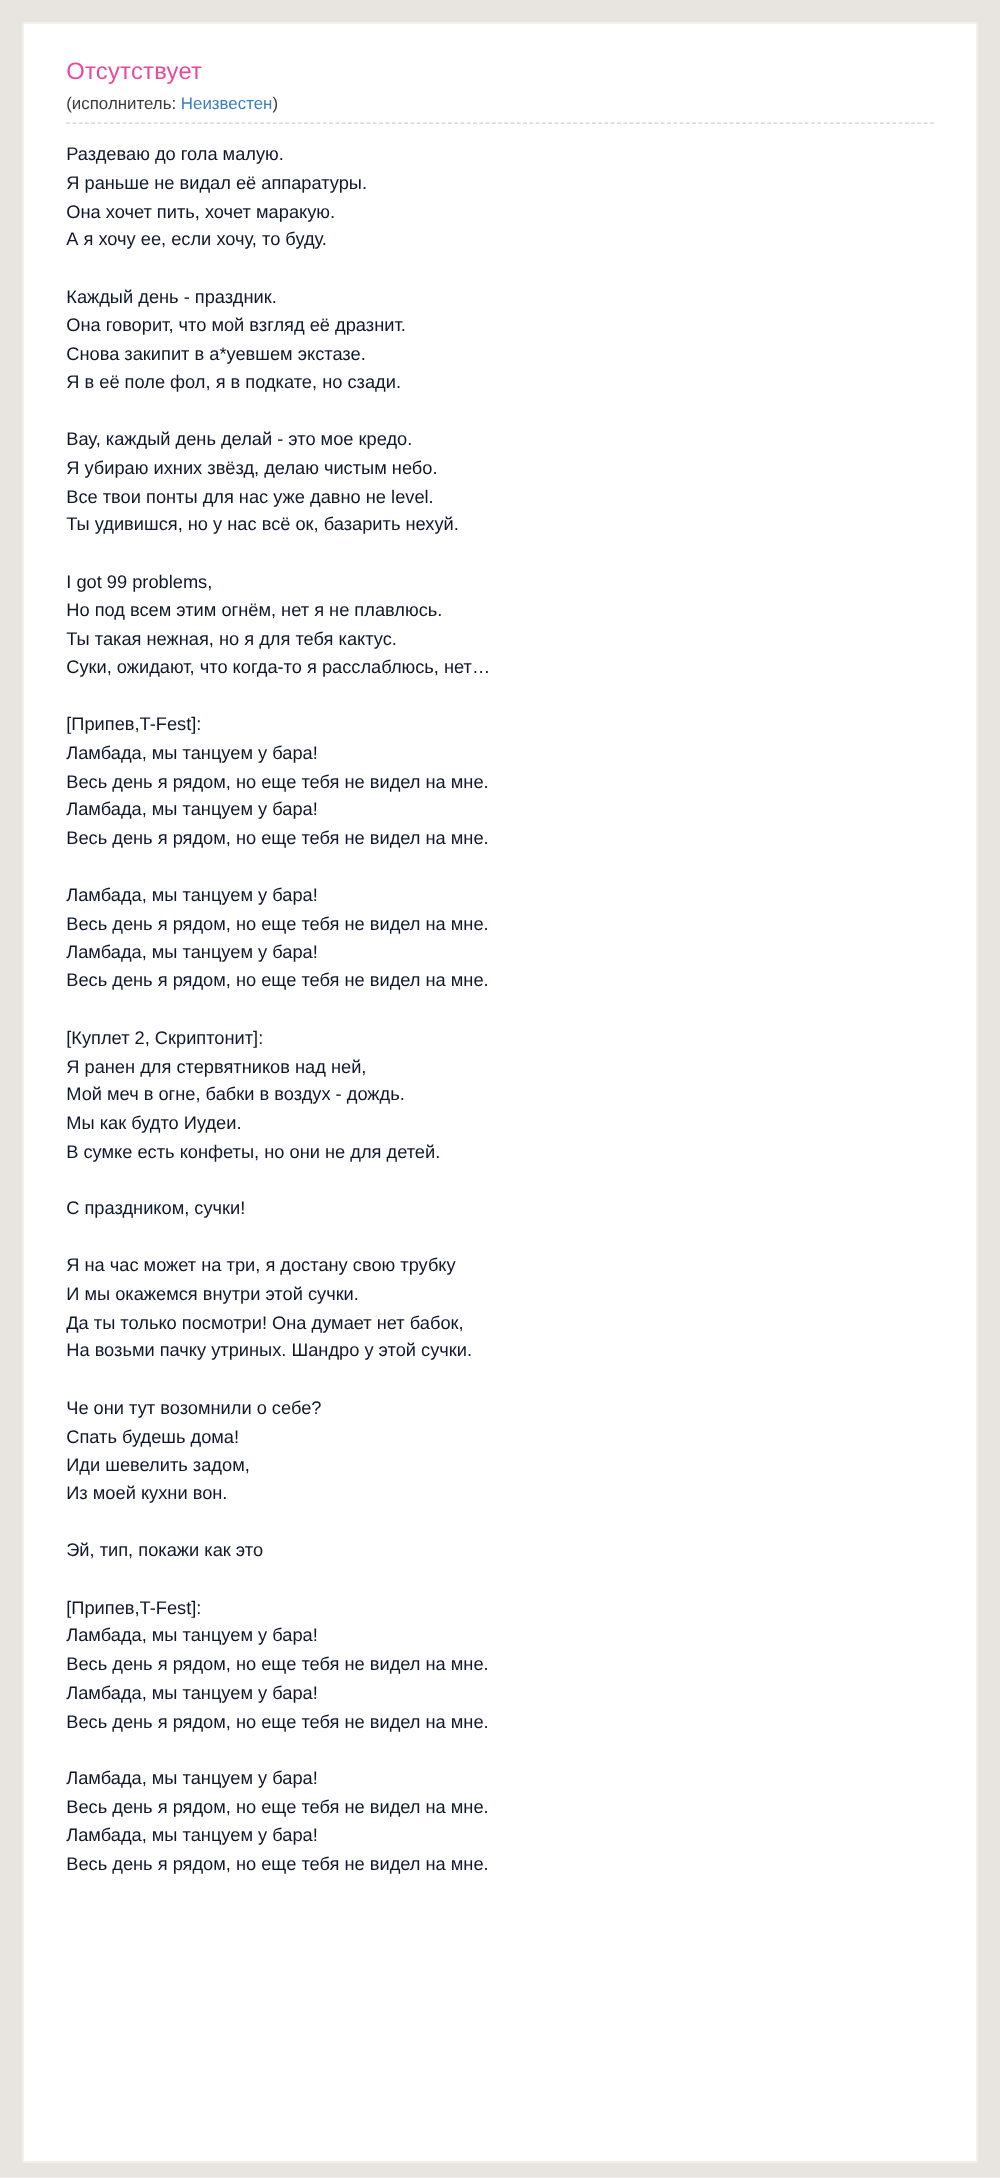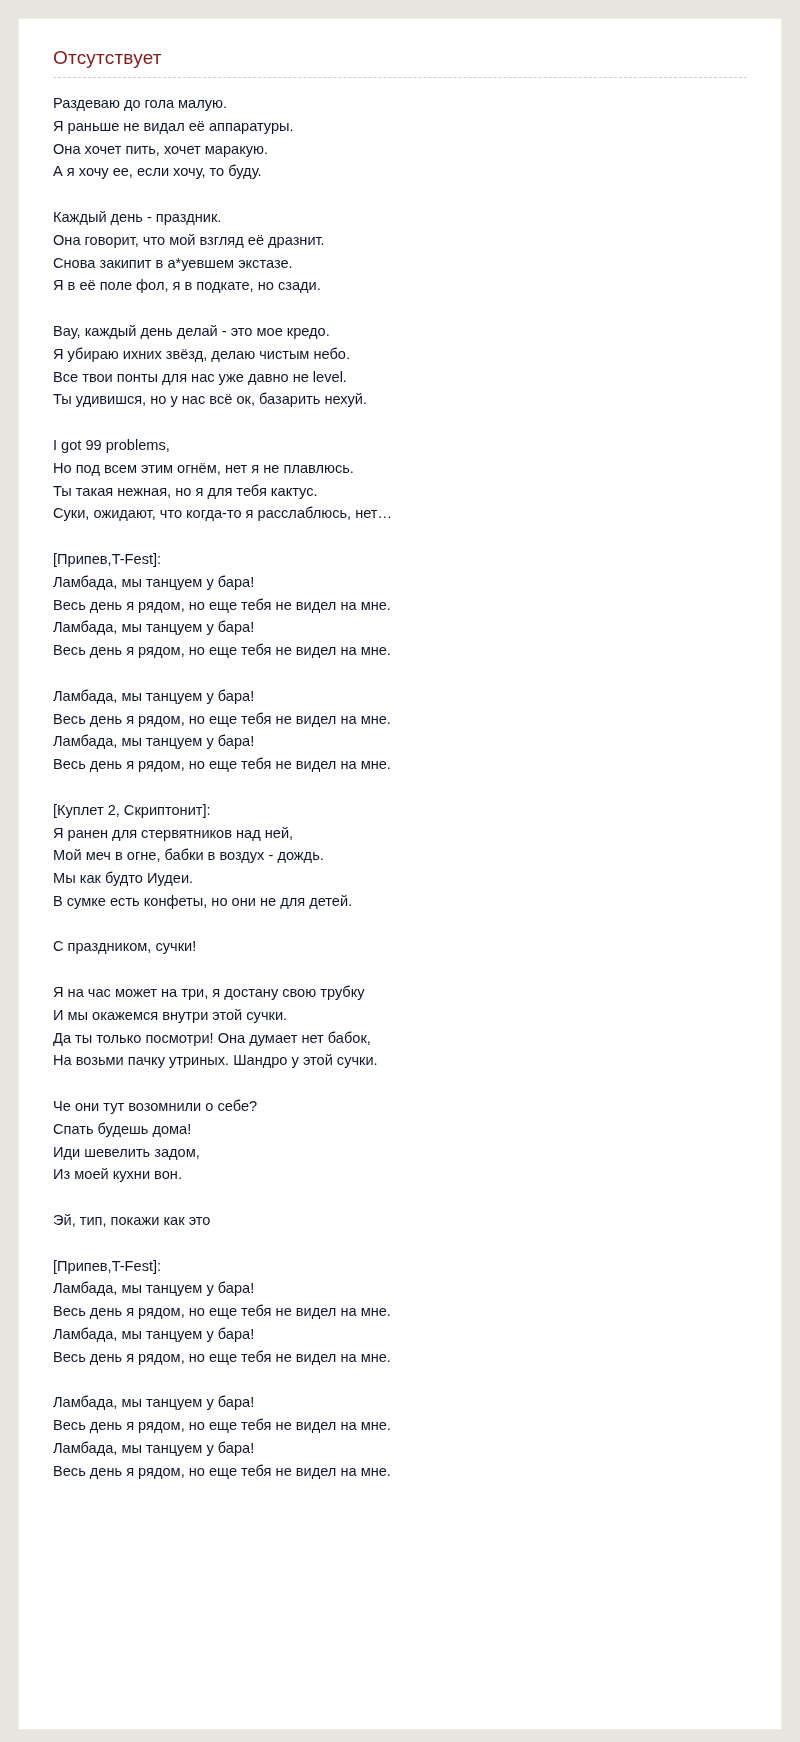"Отсутствует" .song-title { color: #7f1d1d -> #ec4899 }
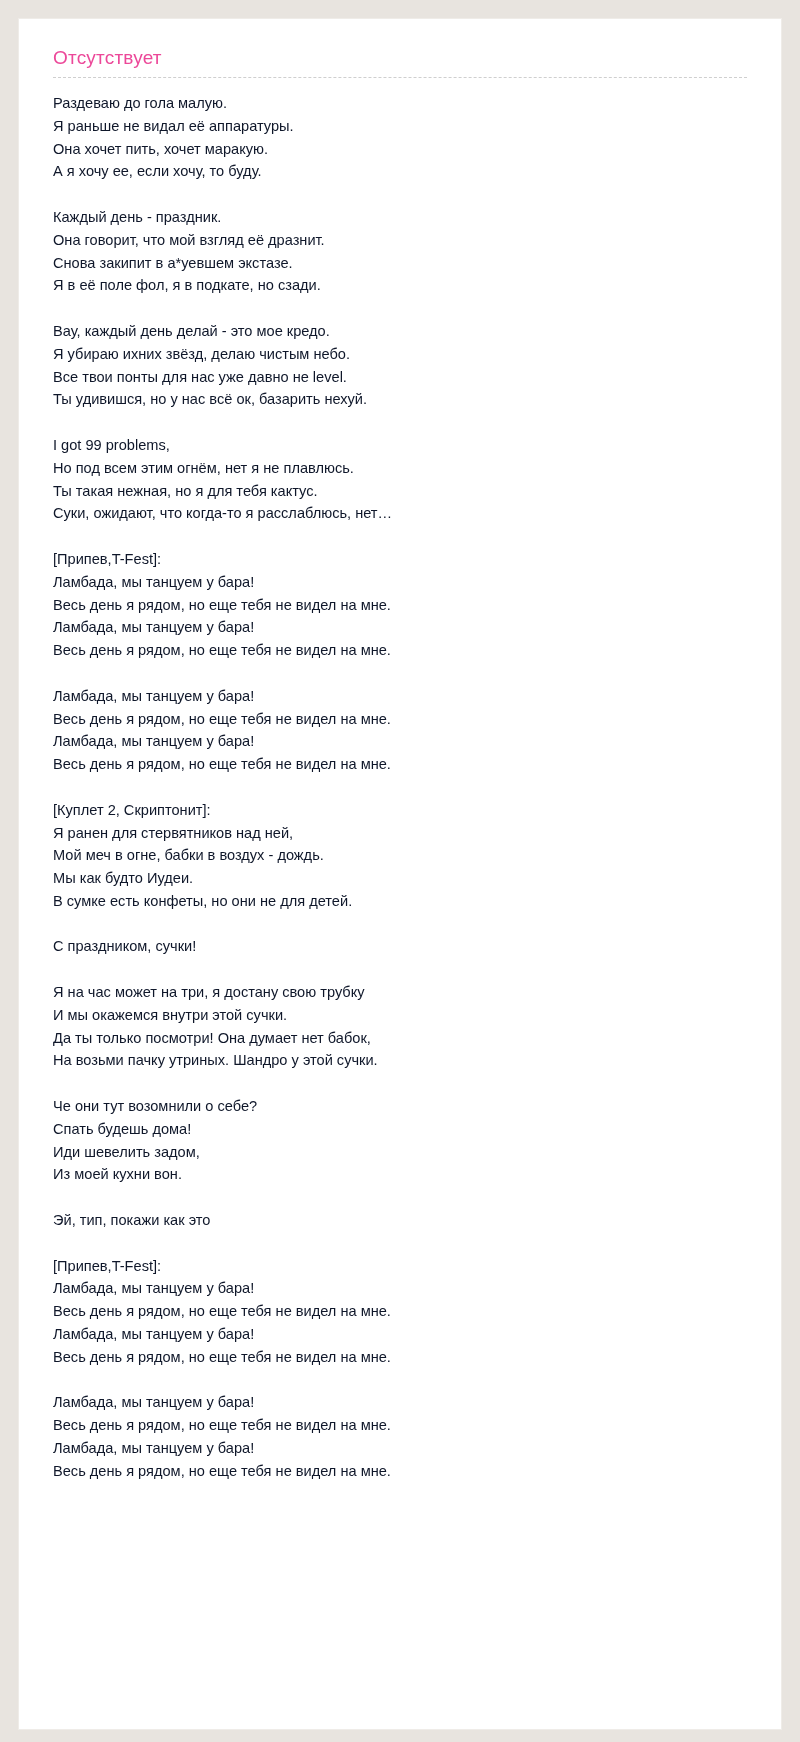"(исполнитель: Неизвестен)" p.artist-line { html: none -> <p> <span>(исполнитель: </span><a>Неизвестен</a><span>)</span> </p> }
